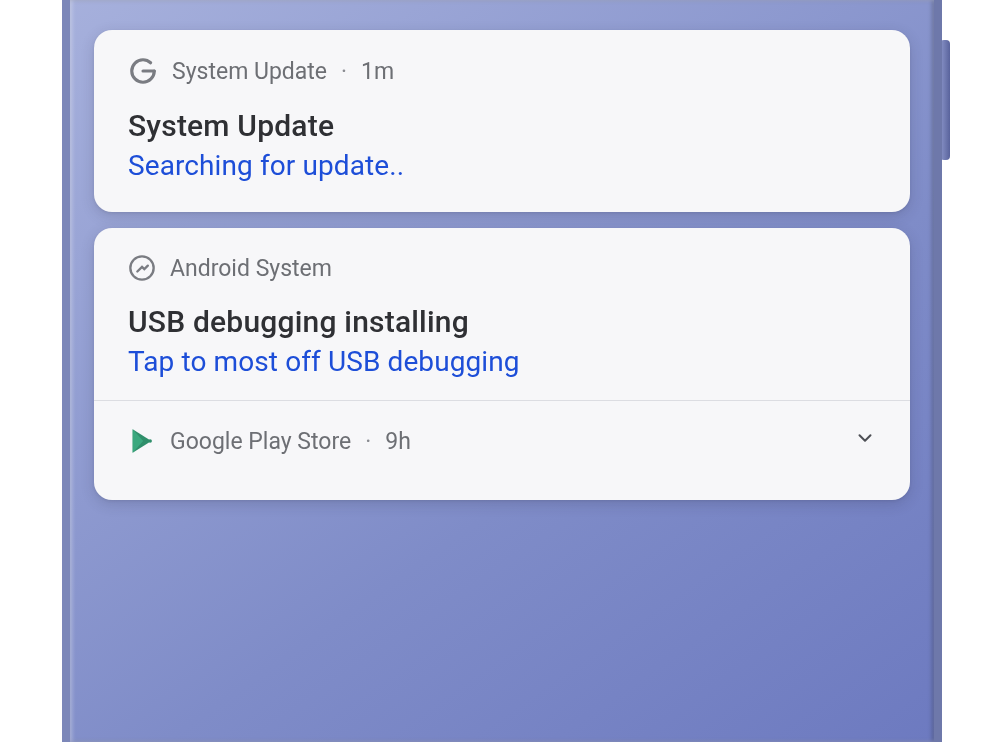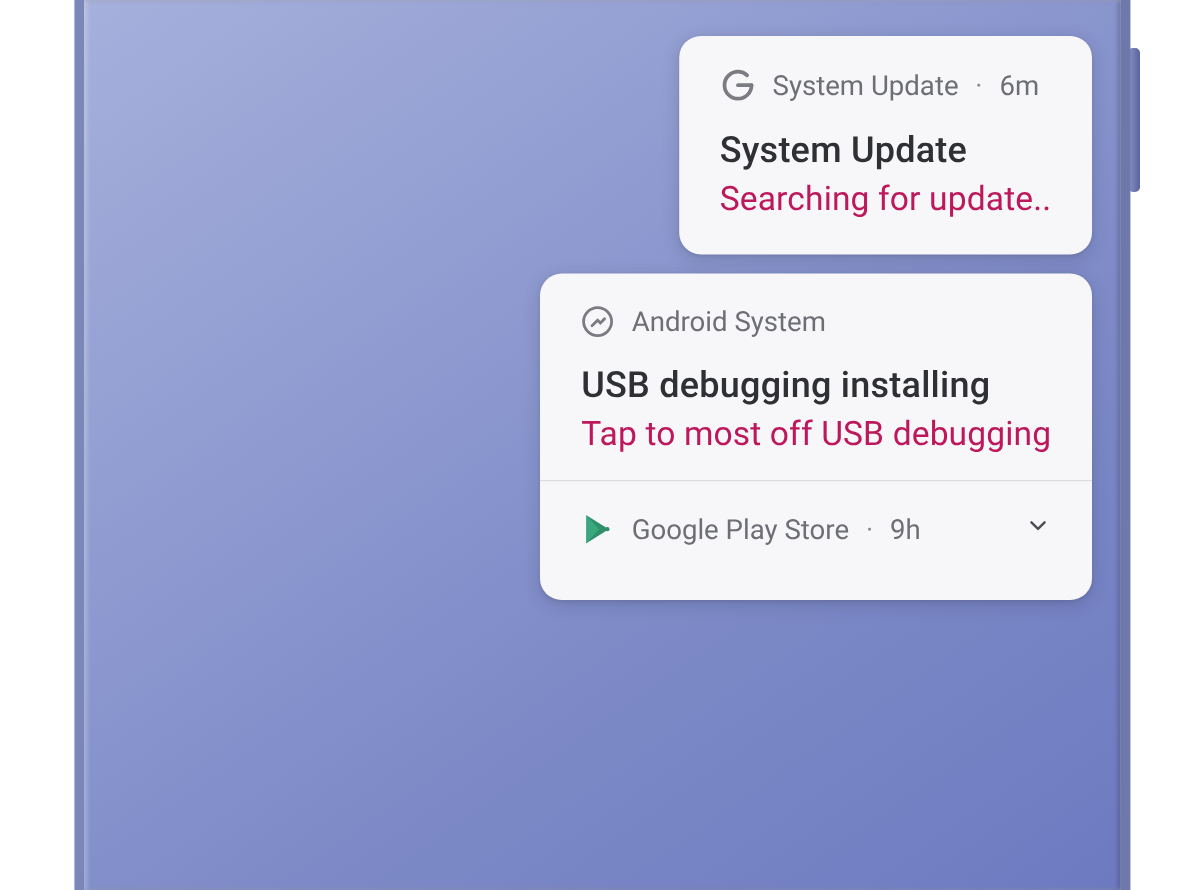"System Update" .notif-stack { align-items: flex-end -> none }
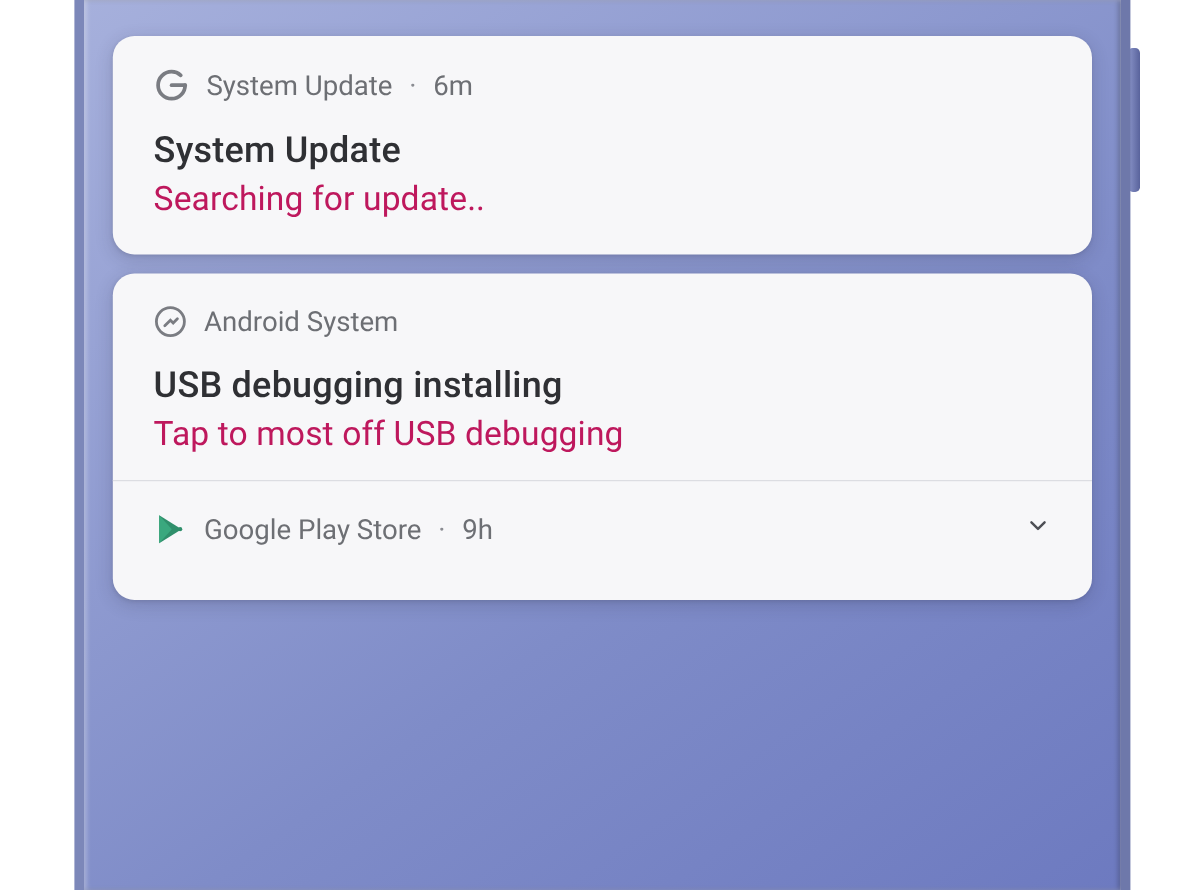"6m" span { text: 6m -> 1m }
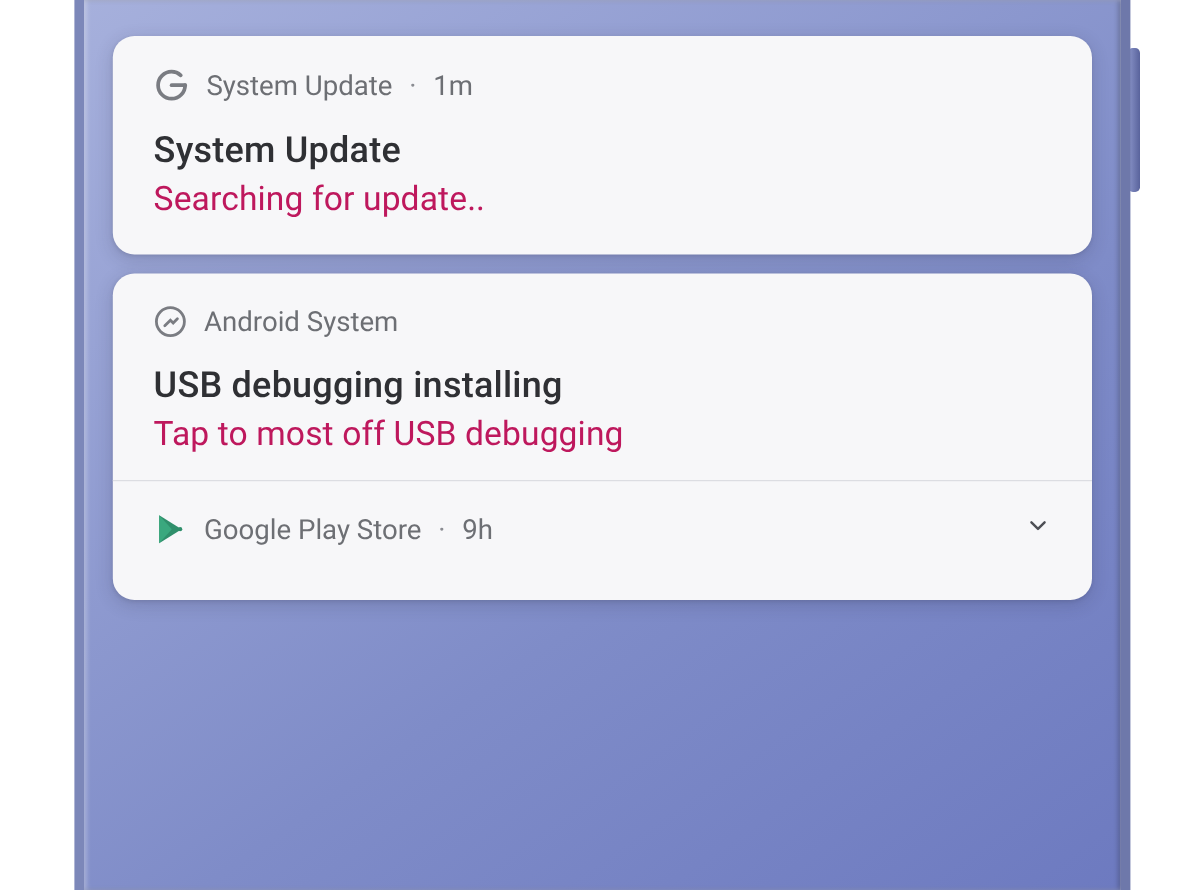"Searching for update.." .notif-body { color: #be185d -> #1d4ed8 }
